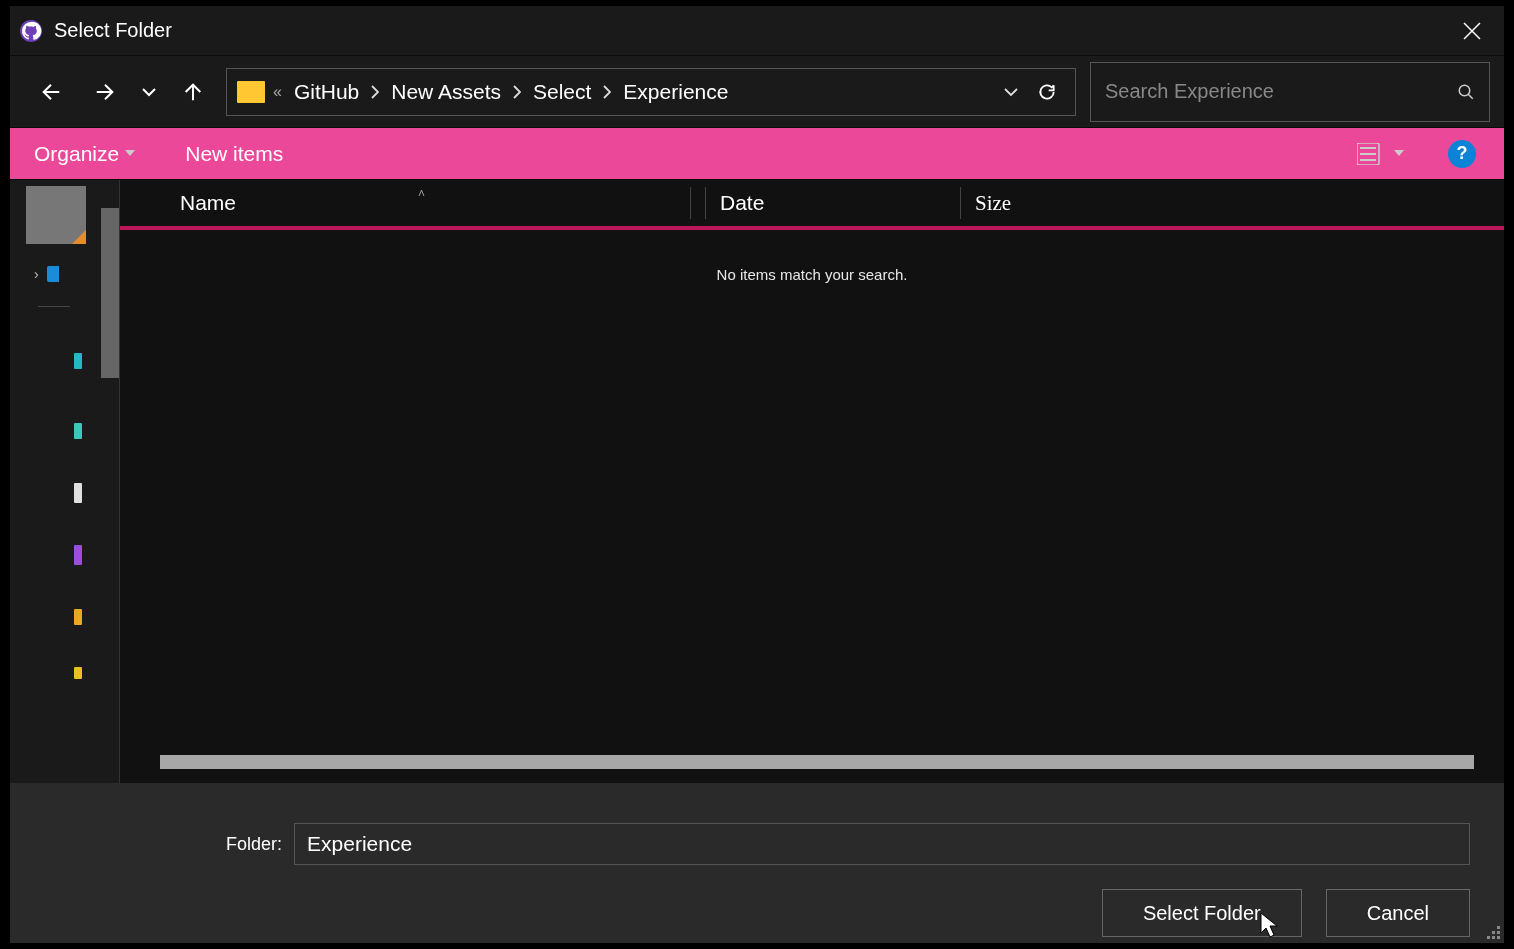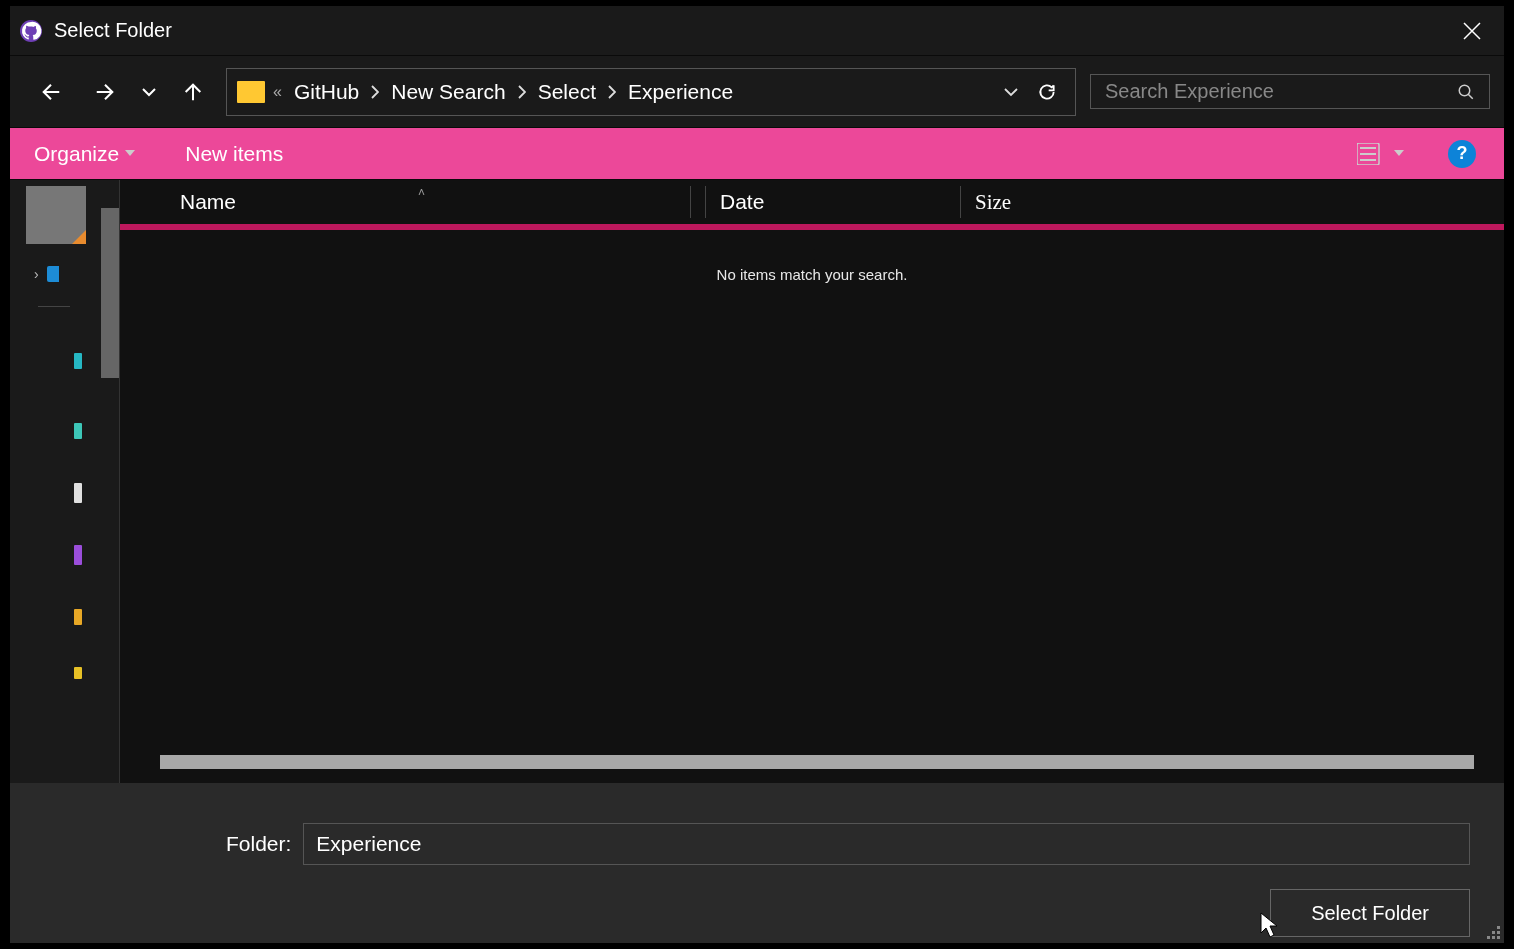"New Search" span.crumb { text: Search -> Assets }
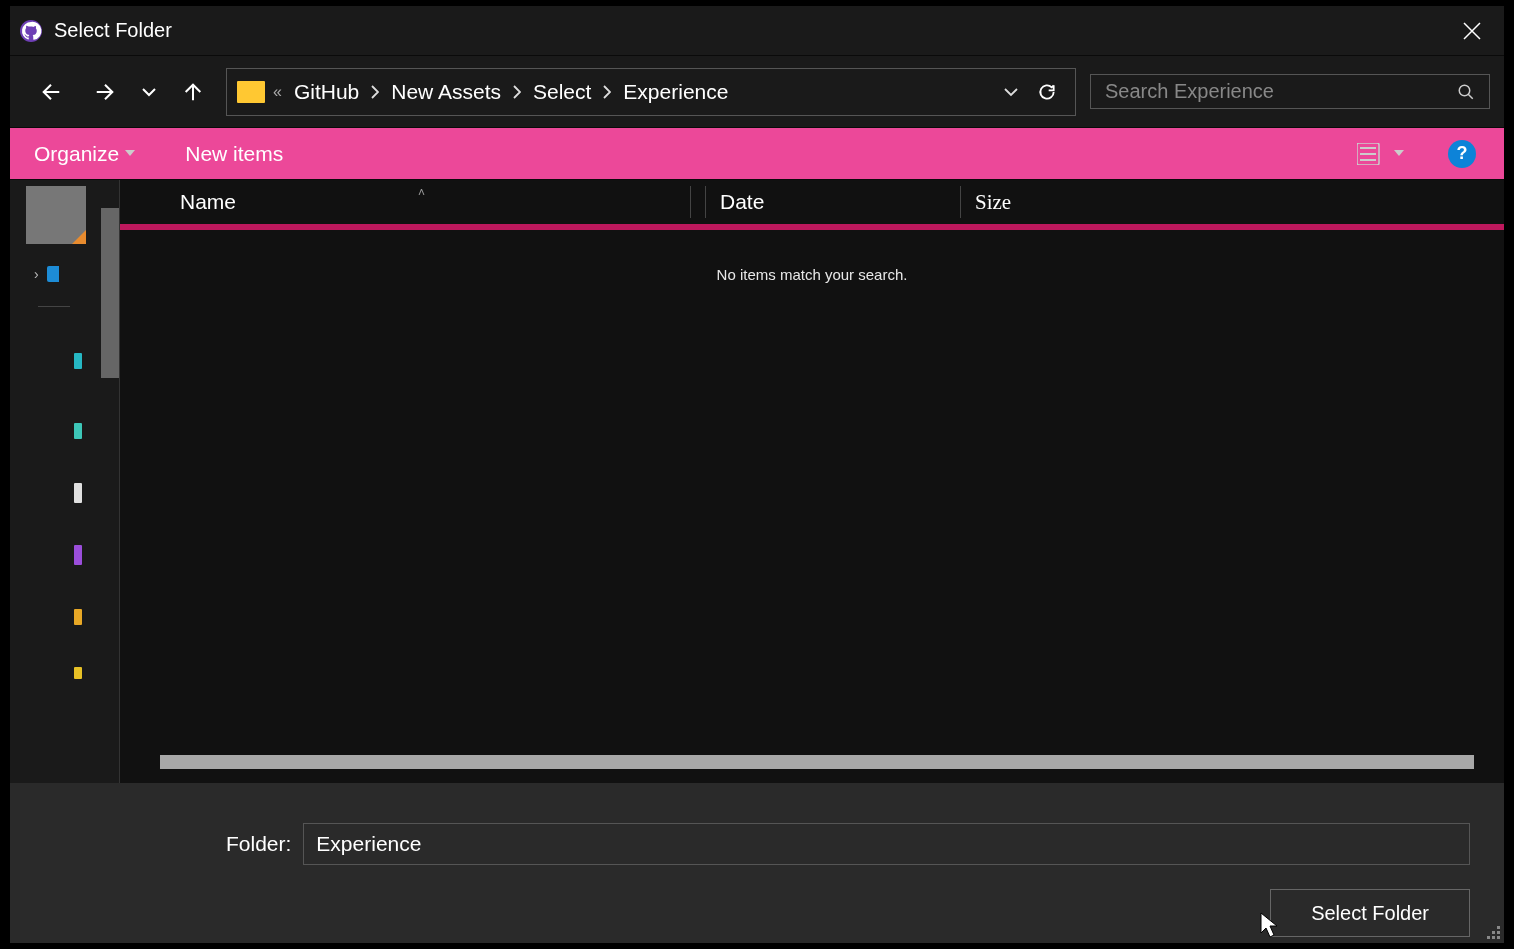"Search Experience" .search-box { height: 35px -> 60px }
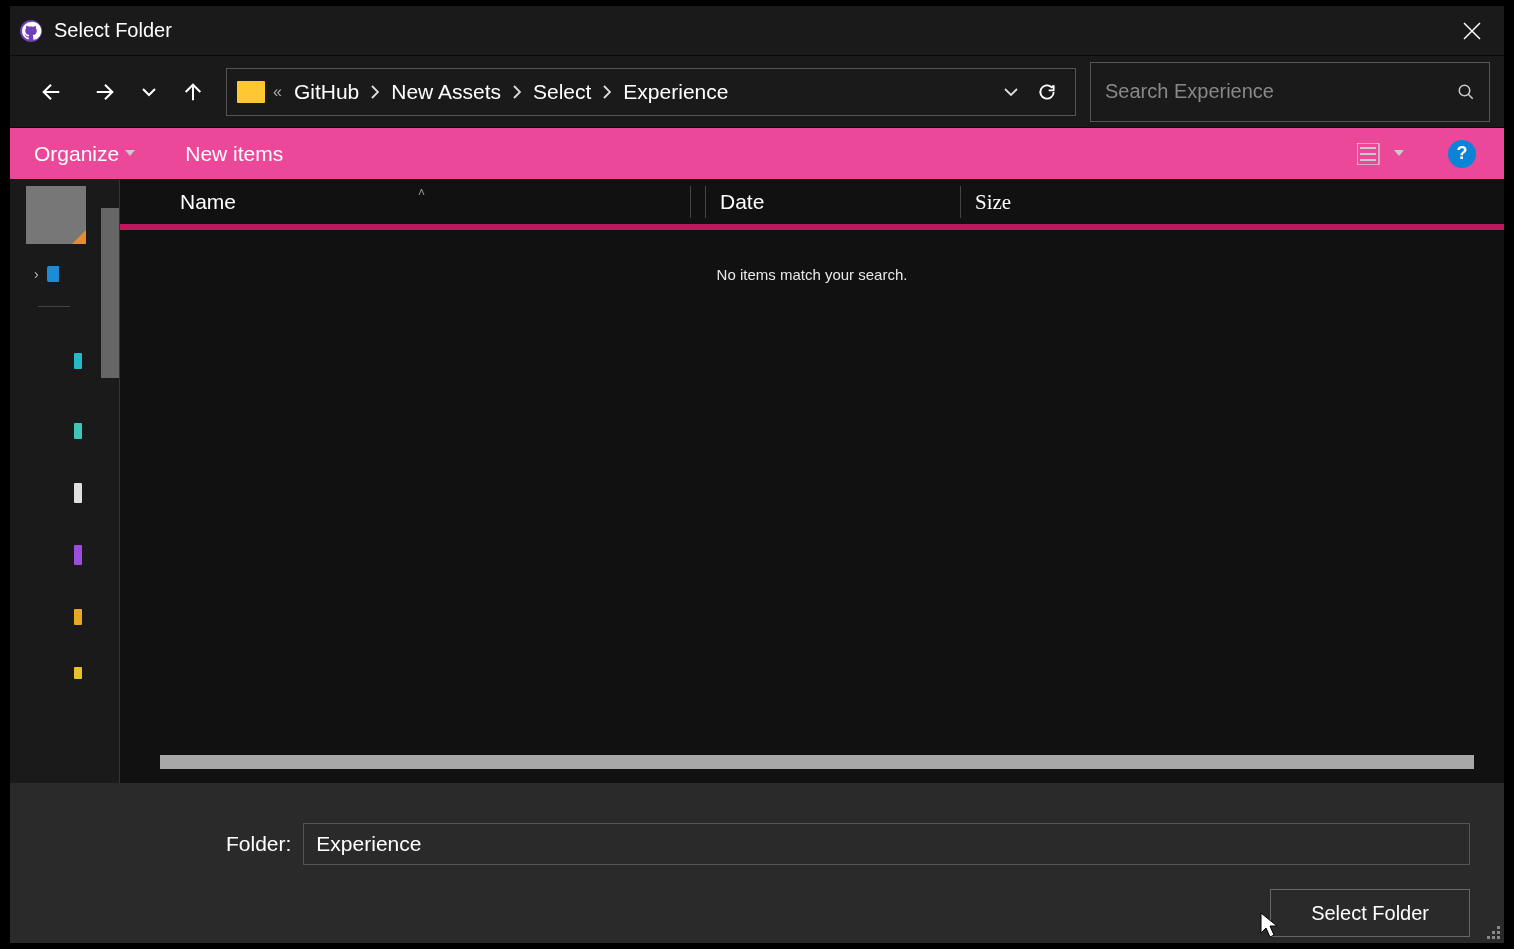"Name" .col-headers { border-bottom: 6px solid #be185d -> 4px solid #be185d }
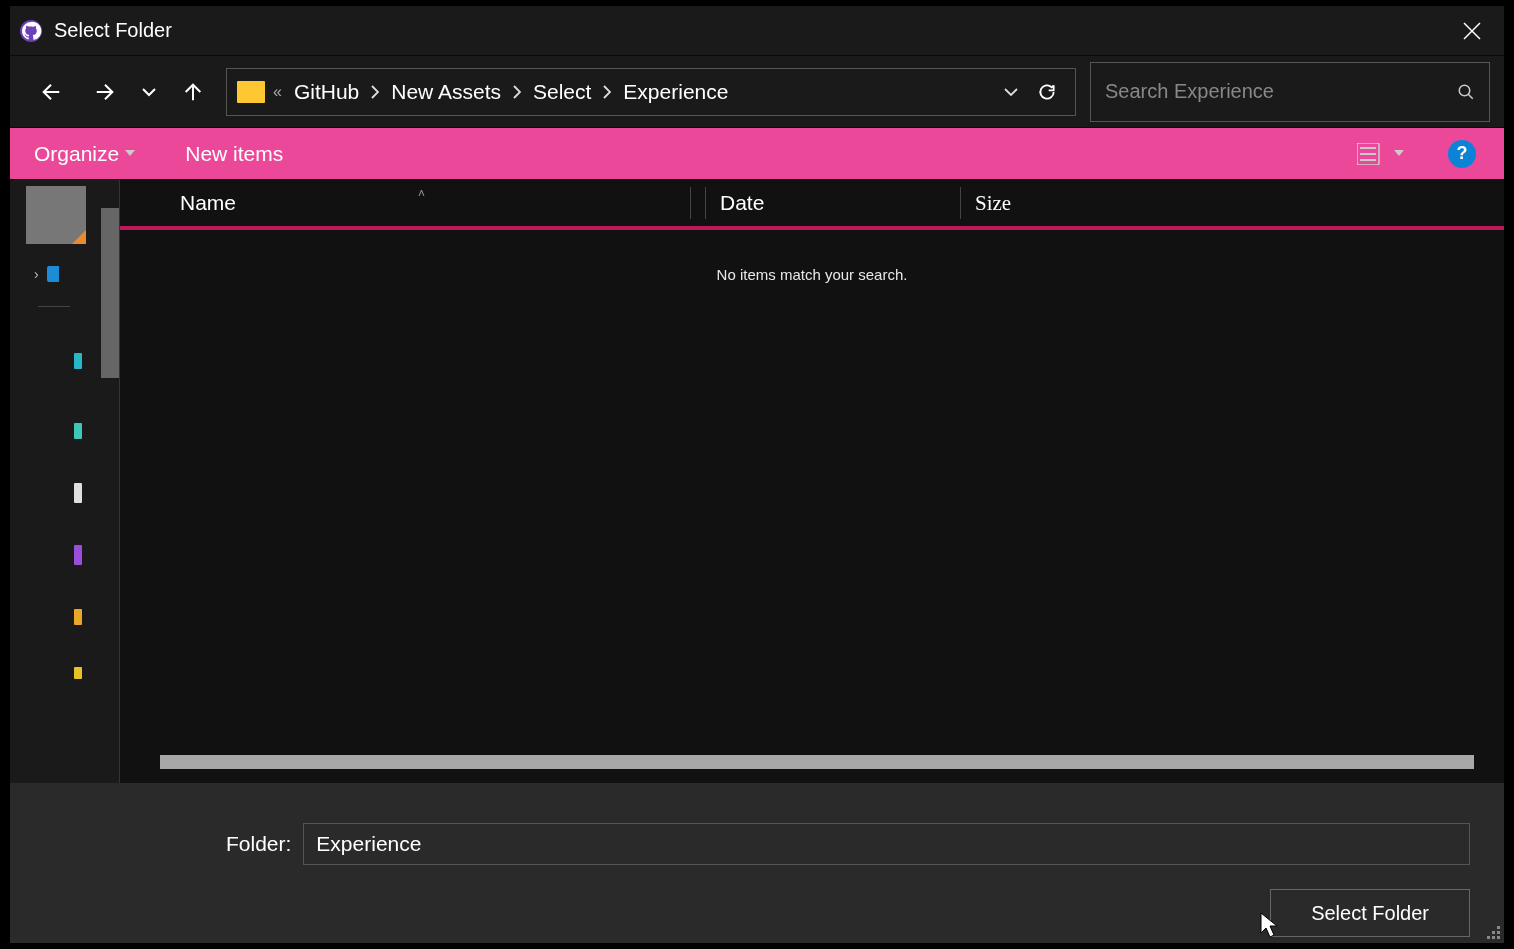"Folder:" .folder-label { font-size: 21px -> 18px }
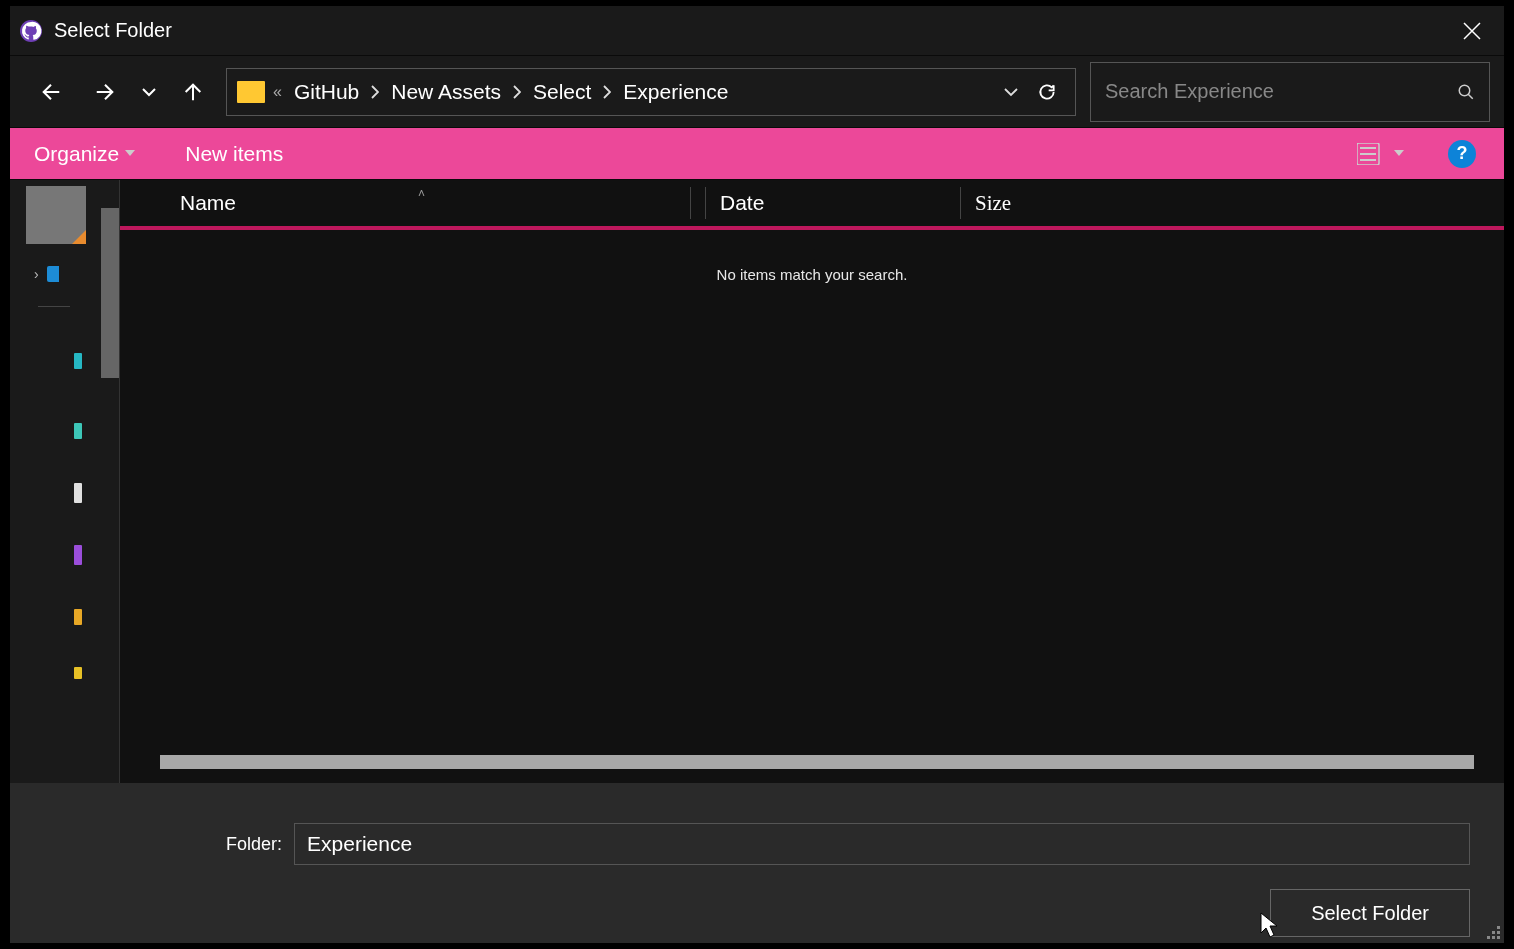"Cancel" button.dlg-btn { html: none -> <button>Cancel</button> }
